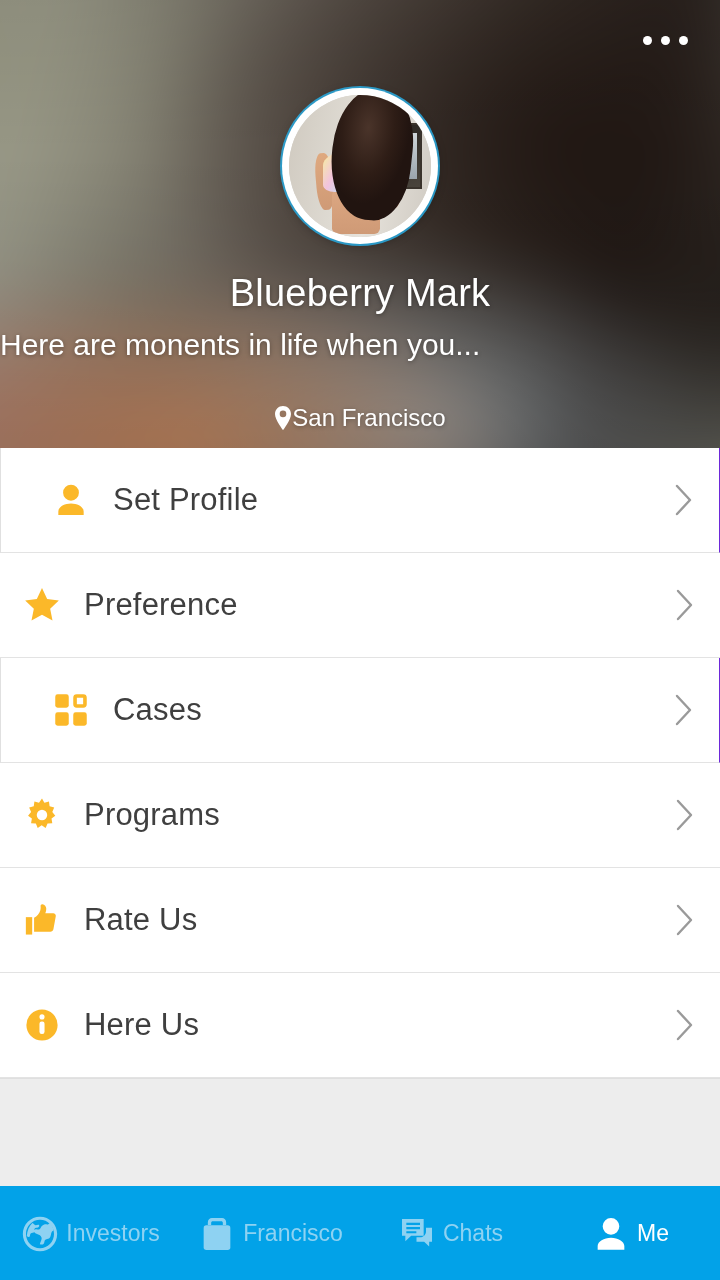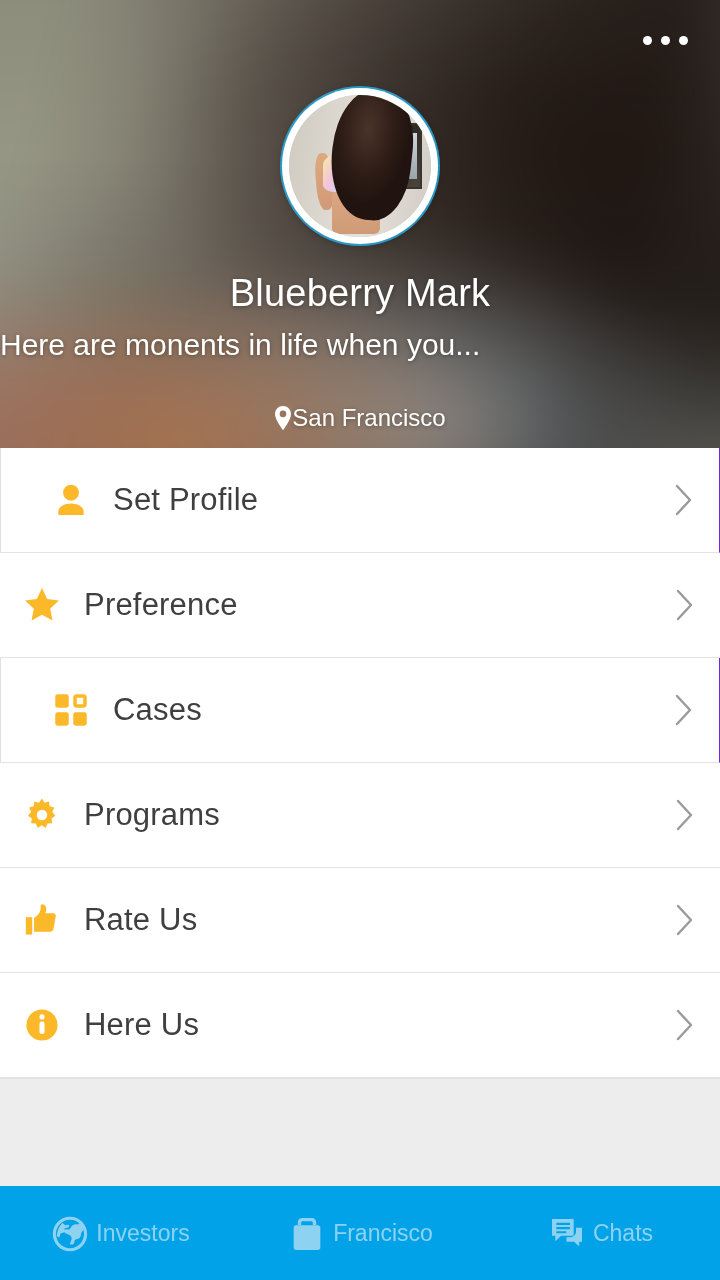"Me" div.tab { html: none -> <div> <span> <svg> <path></path> </svg> </span> <span>Me</span> </div> }
